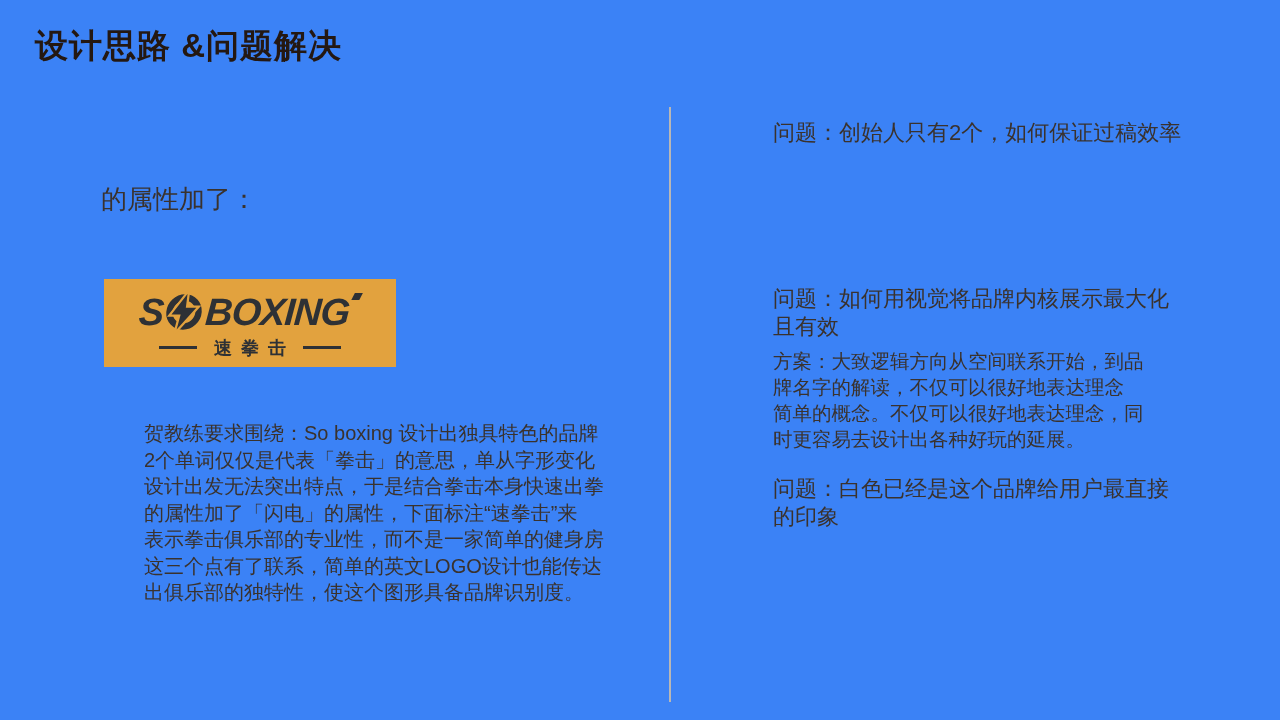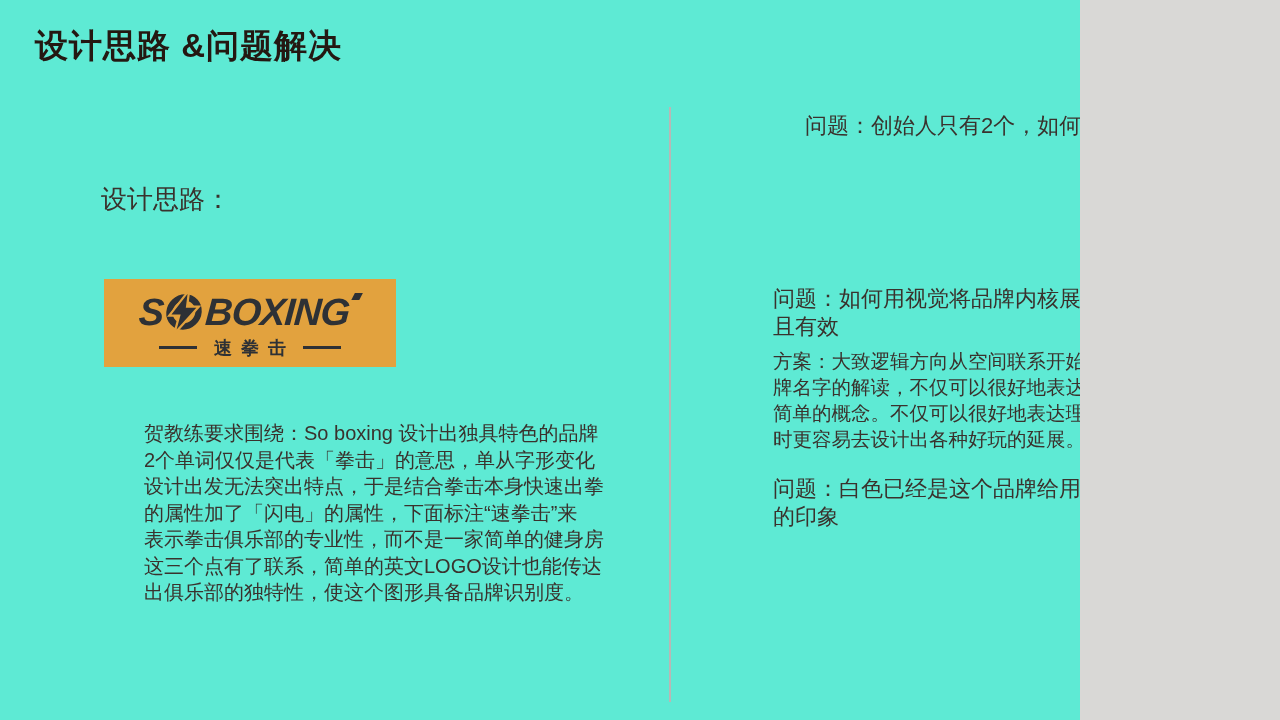"设计思路 &问题解决" .slide { background: #5eead4 -> #3b82f6; width: 1080px -> 1280px }
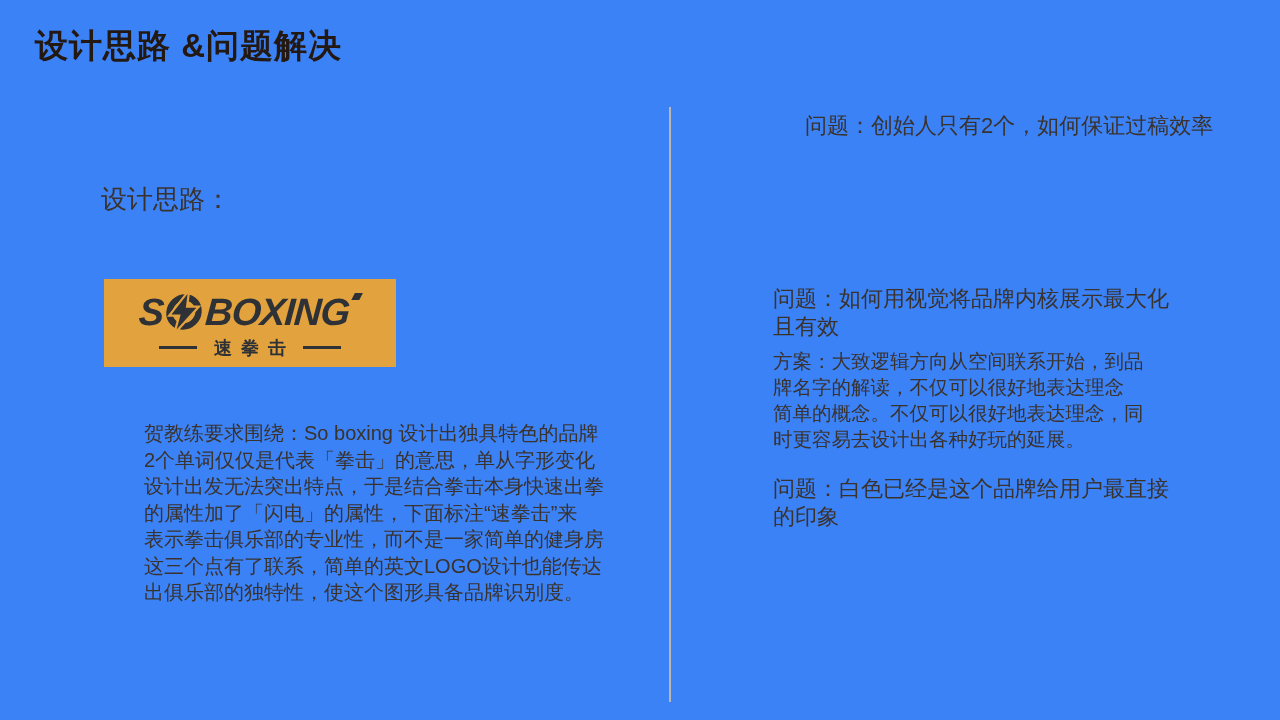"问题：创始人只有2个，如何保证过稿效率" .qa-block.b1 { margin-left: 32px -> none; top: 112px -> 119px }
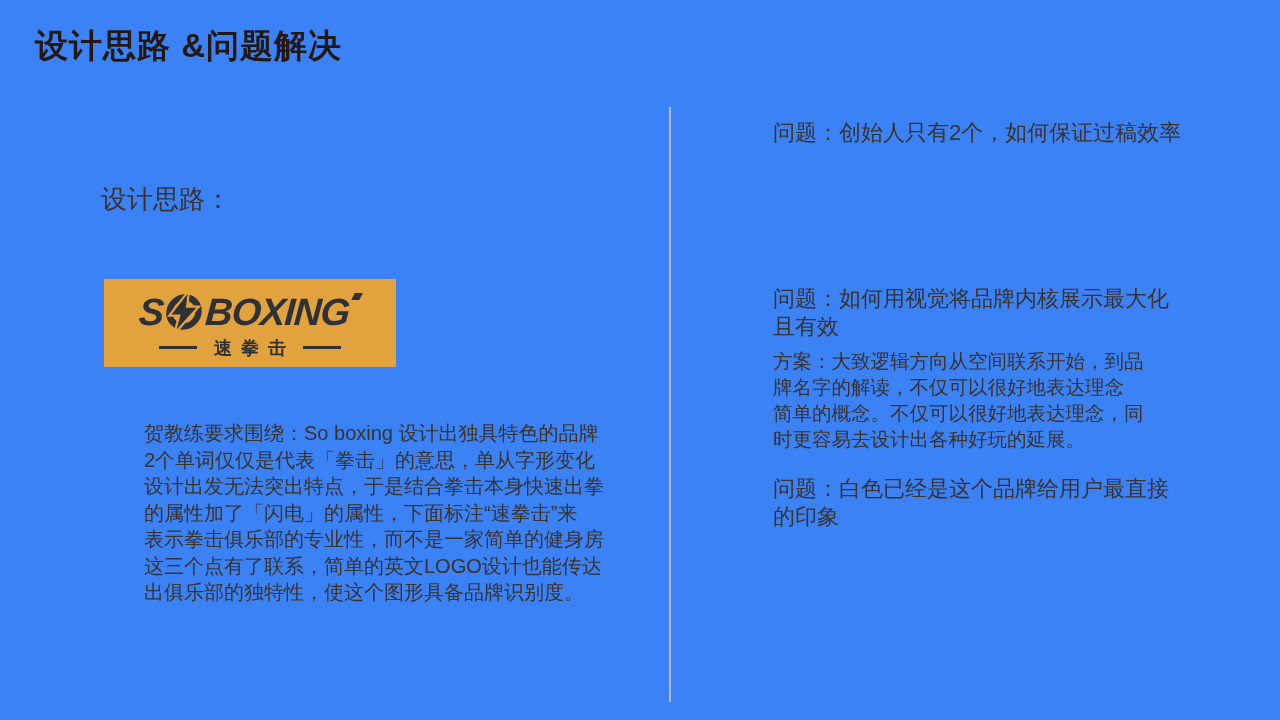"设计思路：" div.section-label { text: 设计思路 -> 的属性加了 }
